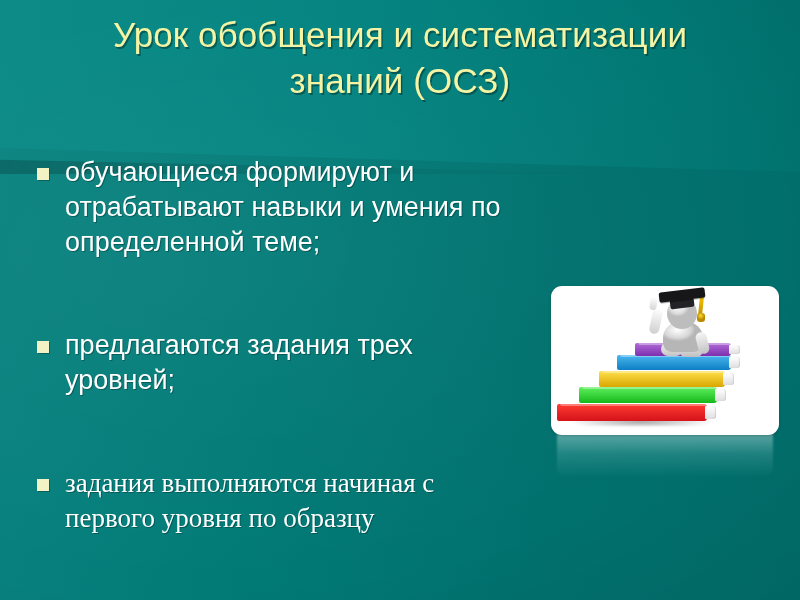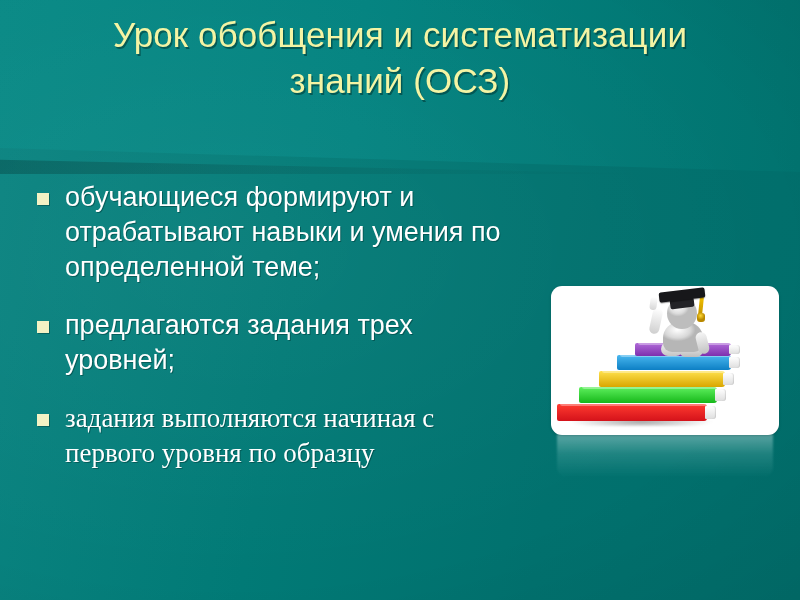"обучающиеся формируют и" .body-list { top: 180px -> 155px }
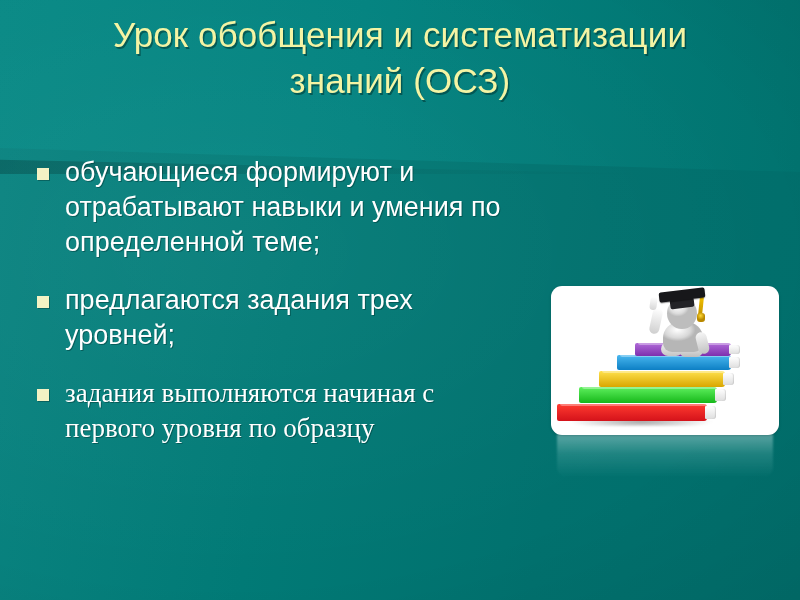"предлагаются задания трех" .bullet-row + .bullet-row { margin-top: 23px -> 68px }
